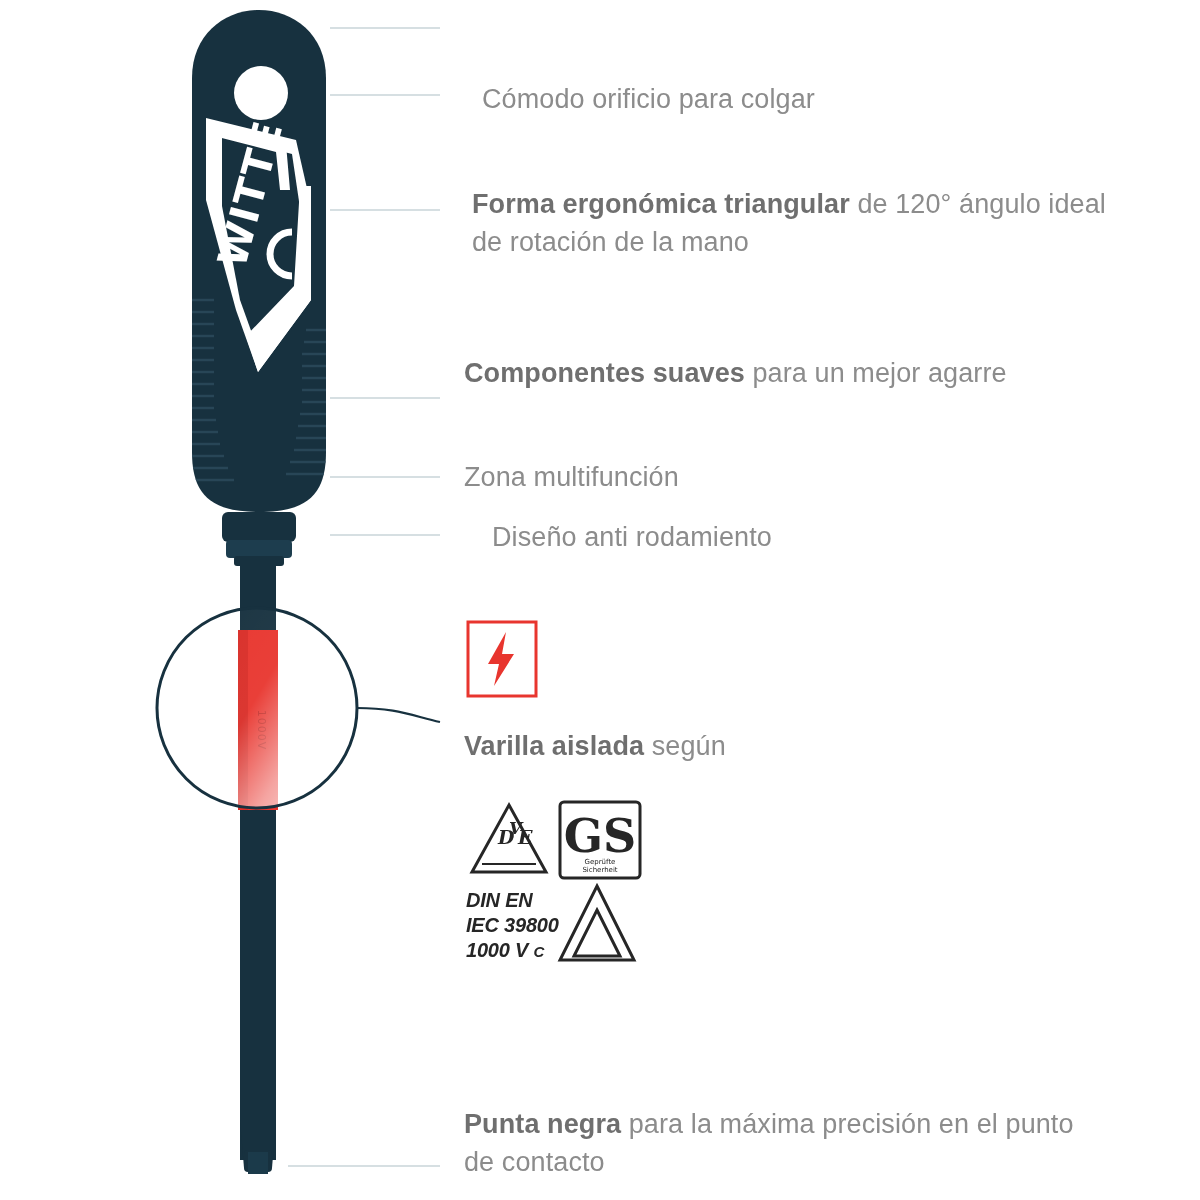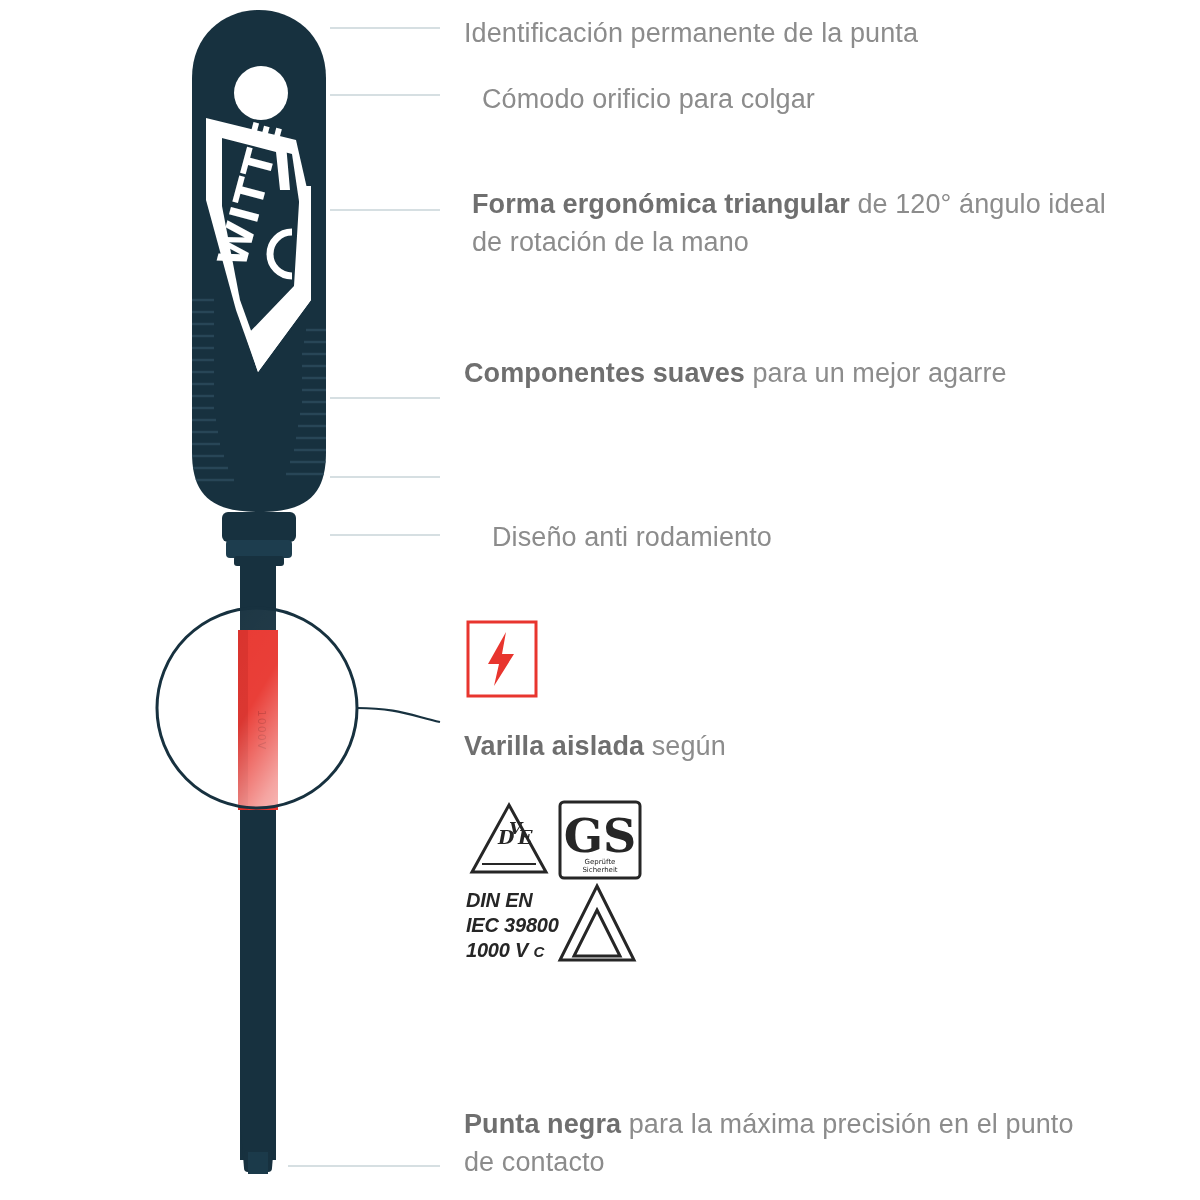"Identificación permanente de la punta" div.callout { html: <div> <span>Identificación permanente de la punta</span> </div> -> none }
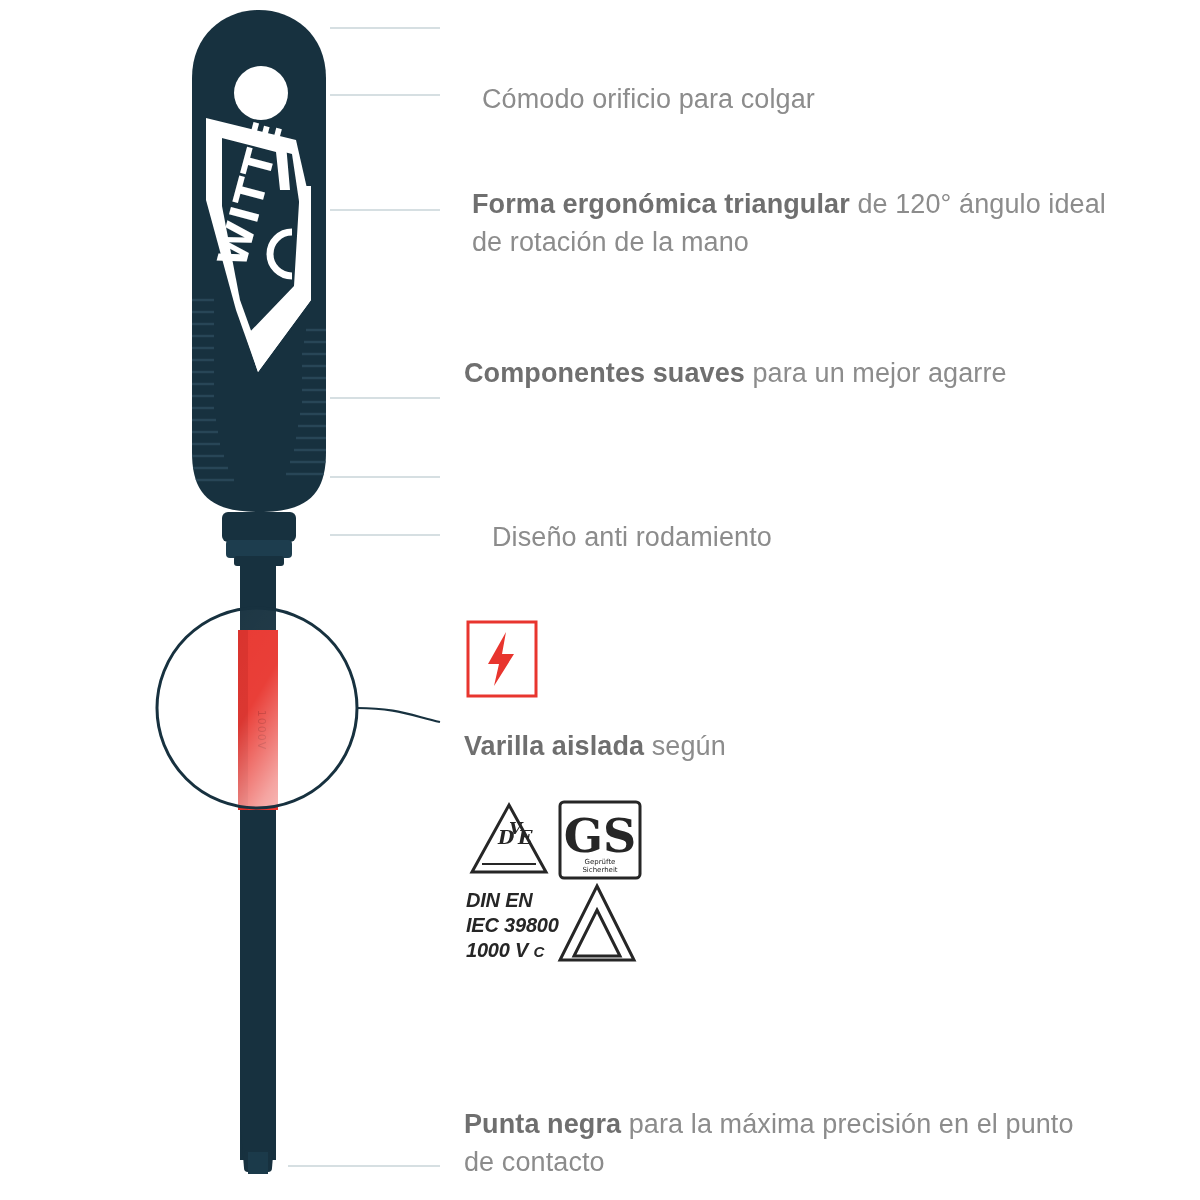"Zona multifunción" div.callout { html: none -> <div> <span>Zona multifunción</span> </div> }
